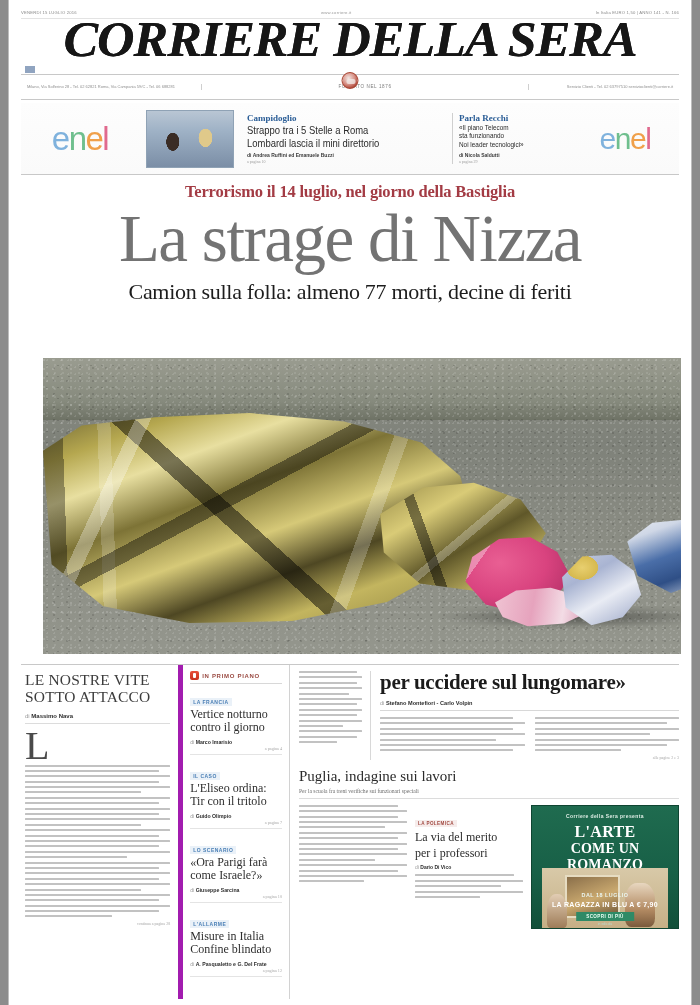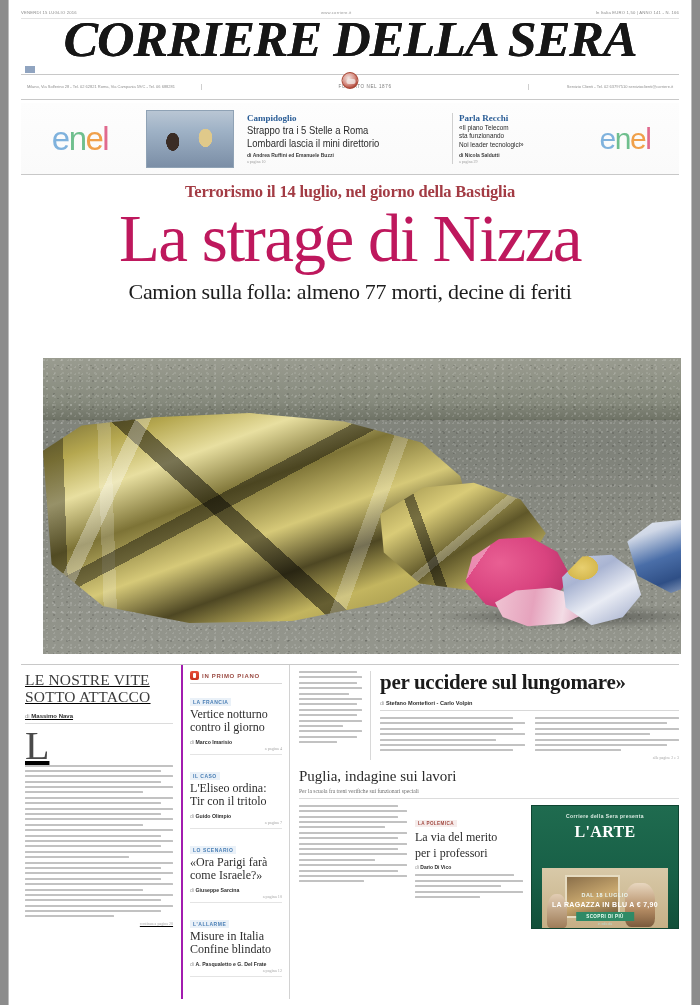"La strage di Nizza" .bighead { color: #be185d -> #737373 }
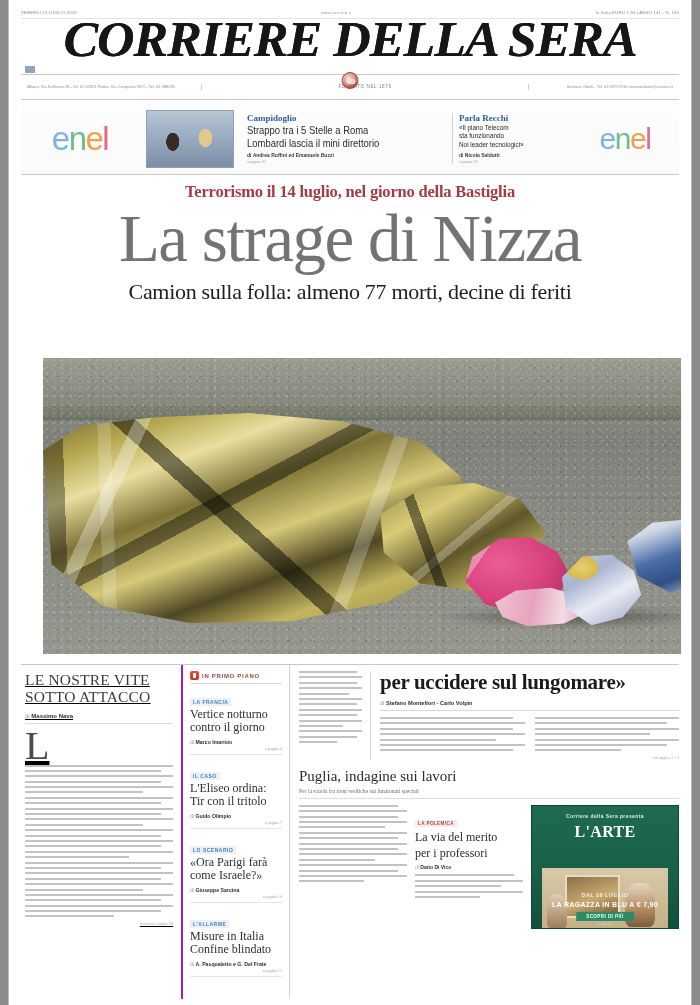"LE NOSTRE VITE" .colA { border-right: 2px solid #a21caf -> 5px solid #a21caf; text-decoration: underline -> none }
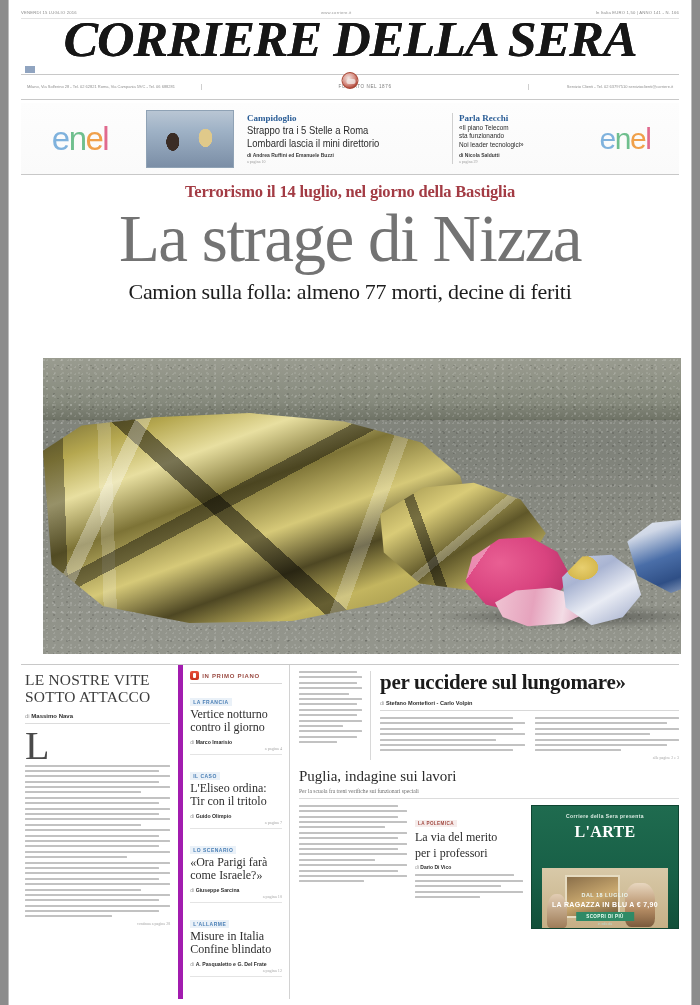"COME UN ROMANZO" div.ad-t2 { html: none -> <div>COME UN ROMANZO</div> }
